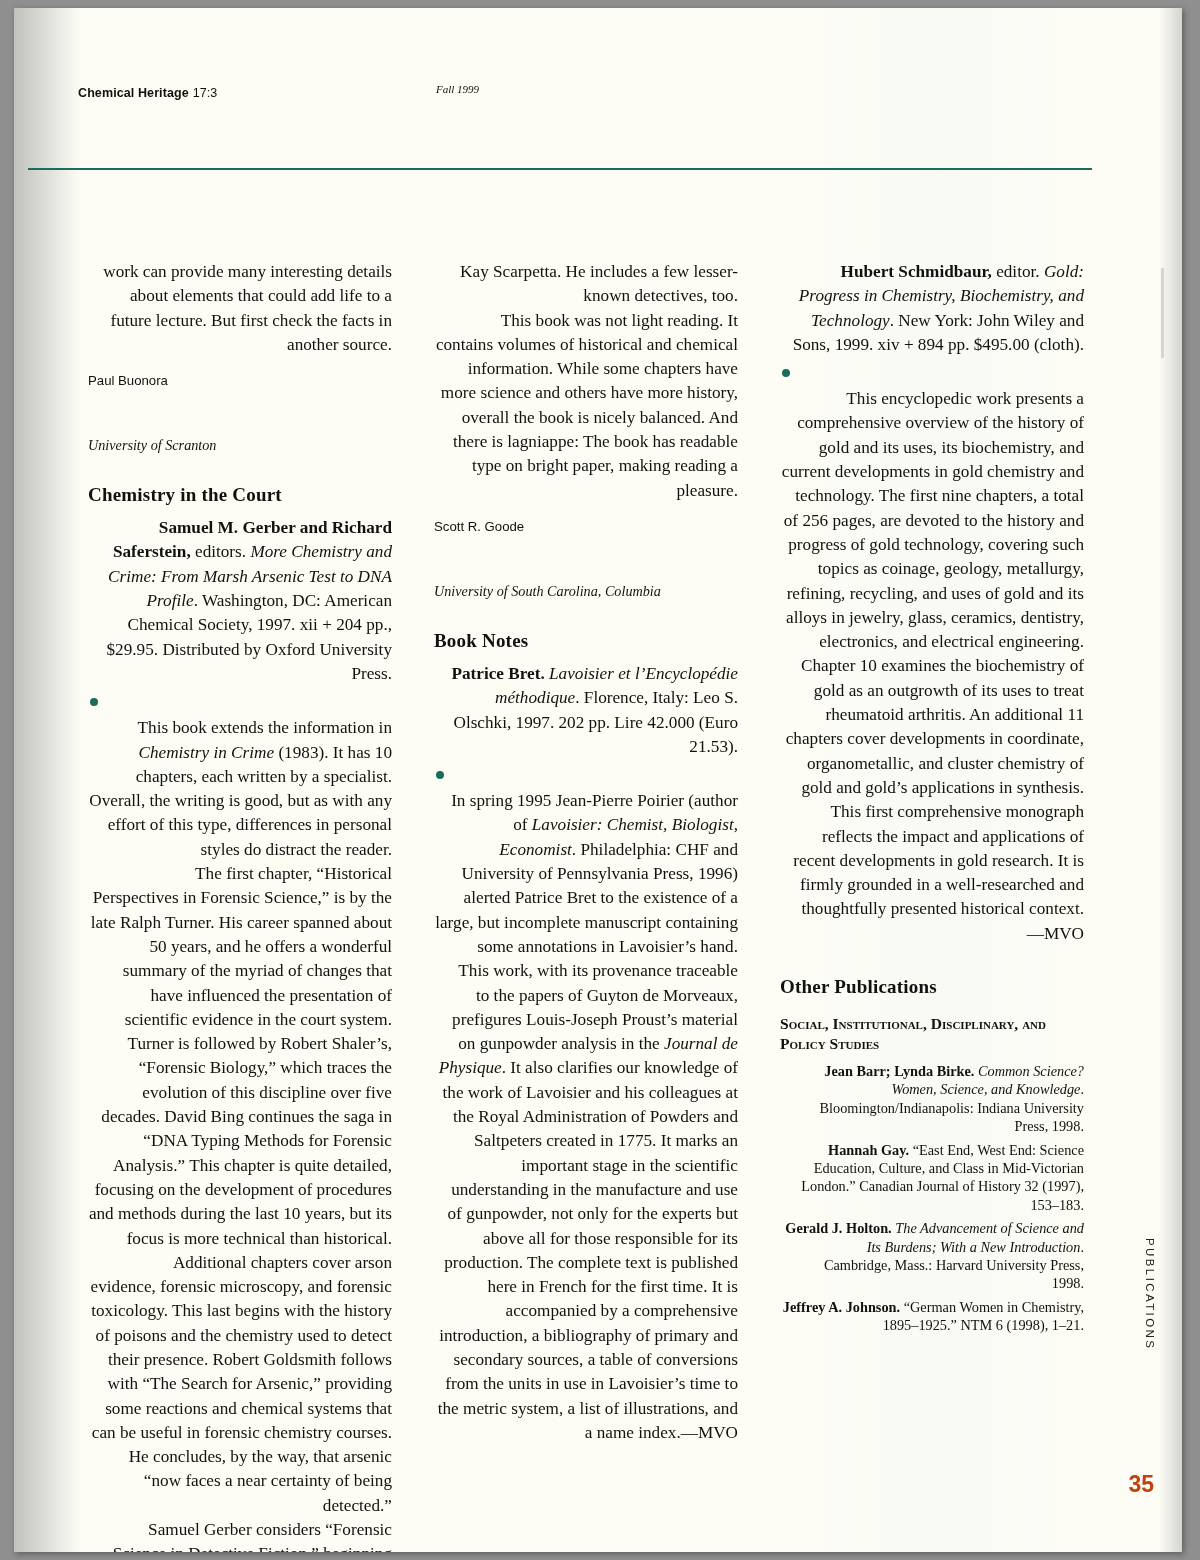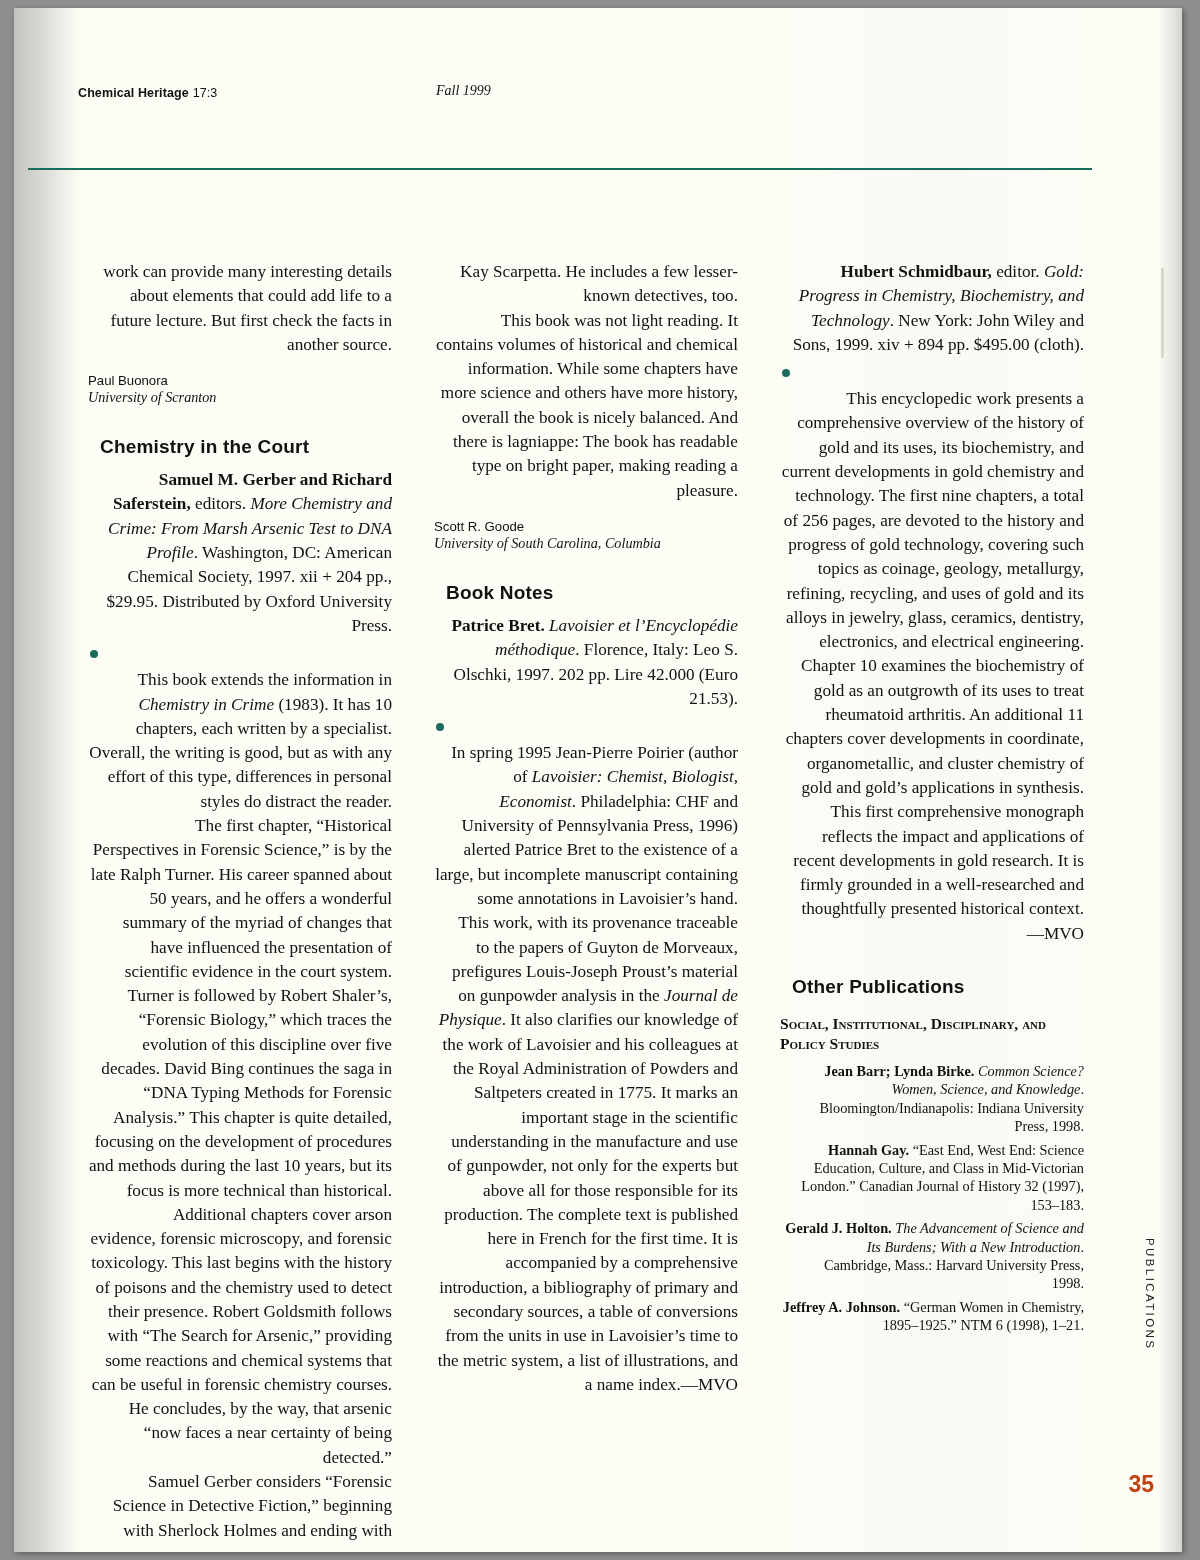"Fall 1999" .runhead .date { font-size: 14px -> 11px }
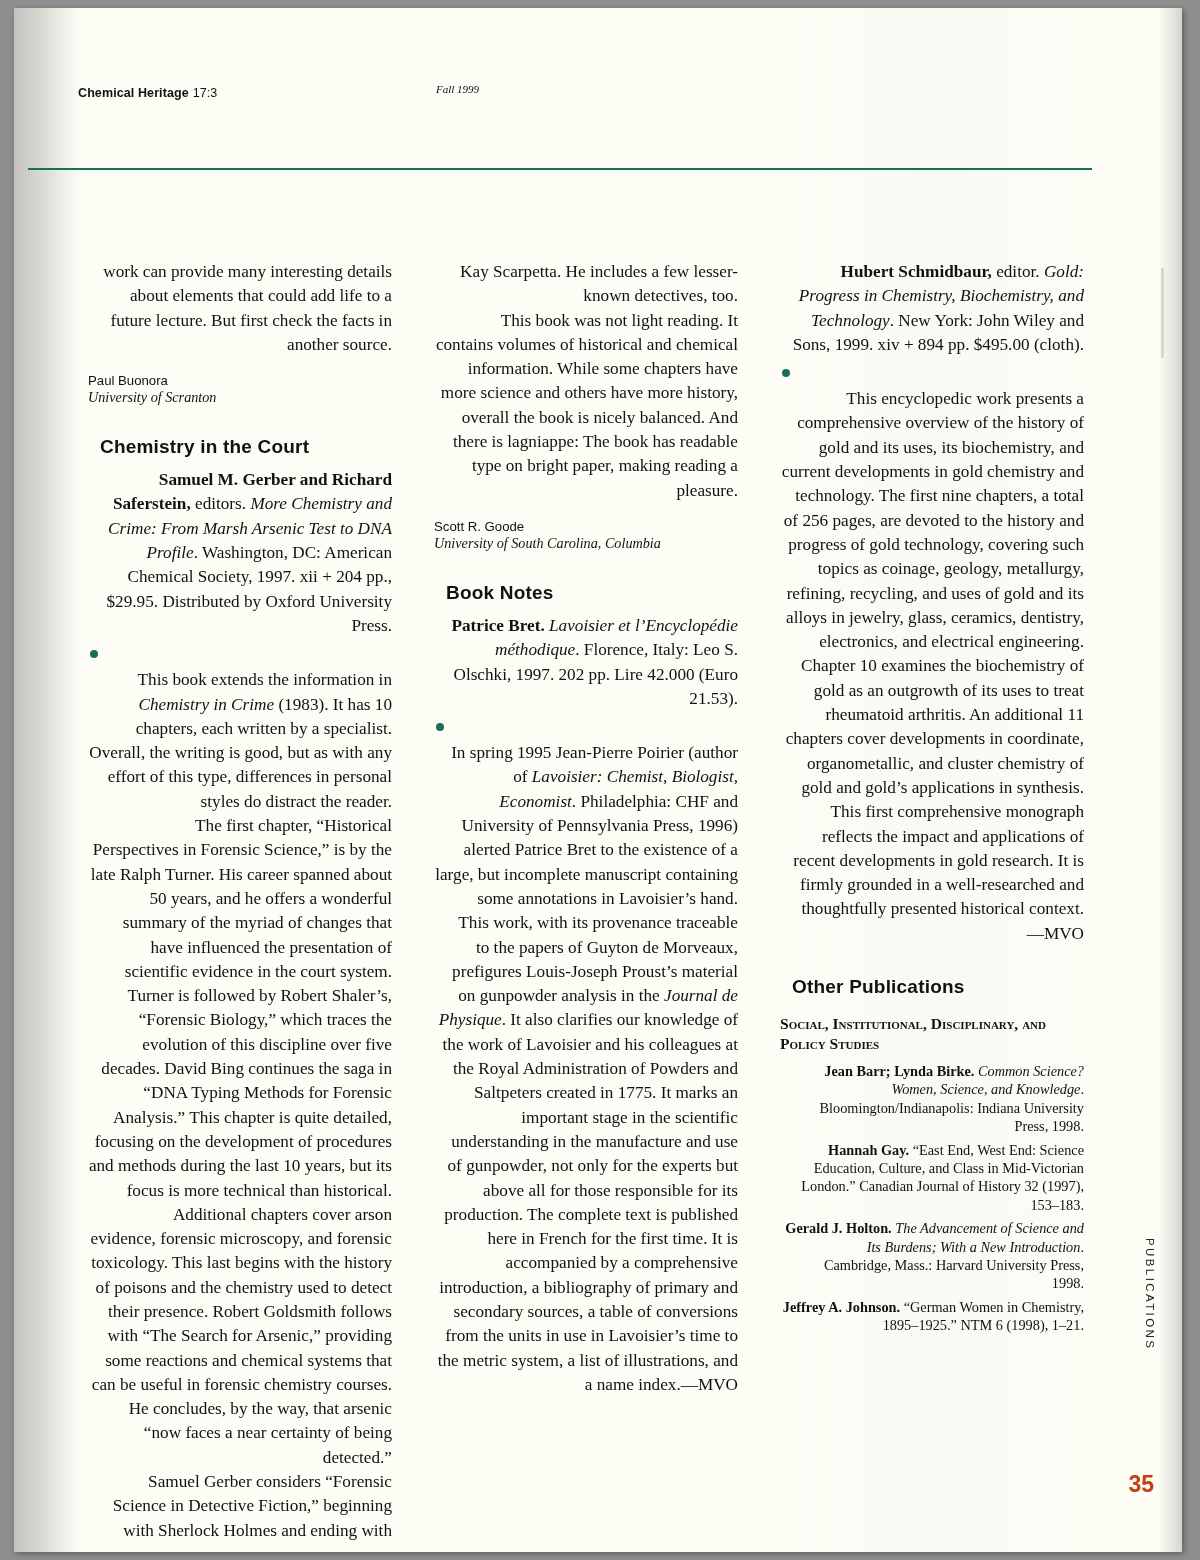"University of Scranton" .byline .aff { margin-top: none -> 48px }
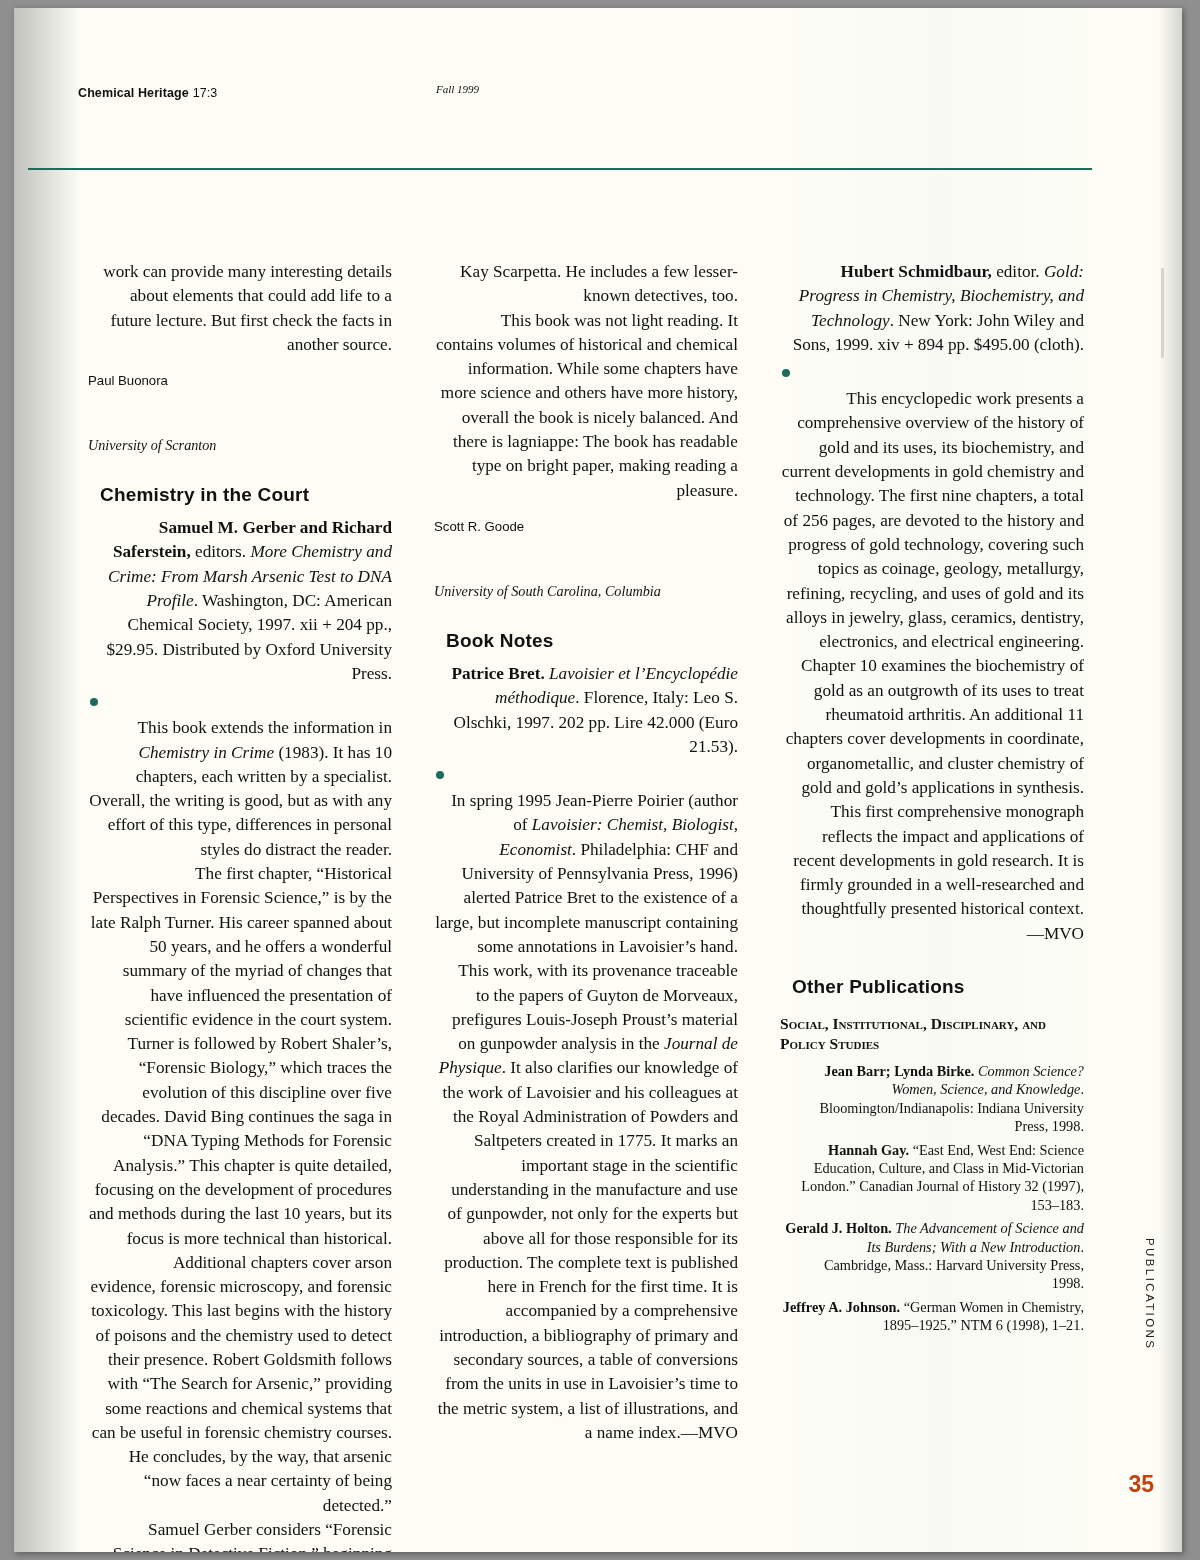"Chemistry in the Court" h2.section { font-family: Liberation Sans, sans-serif -> Liberation Serif, serif; margin: 30px 0 10px 12px -> 30px 0 10px 0 }
